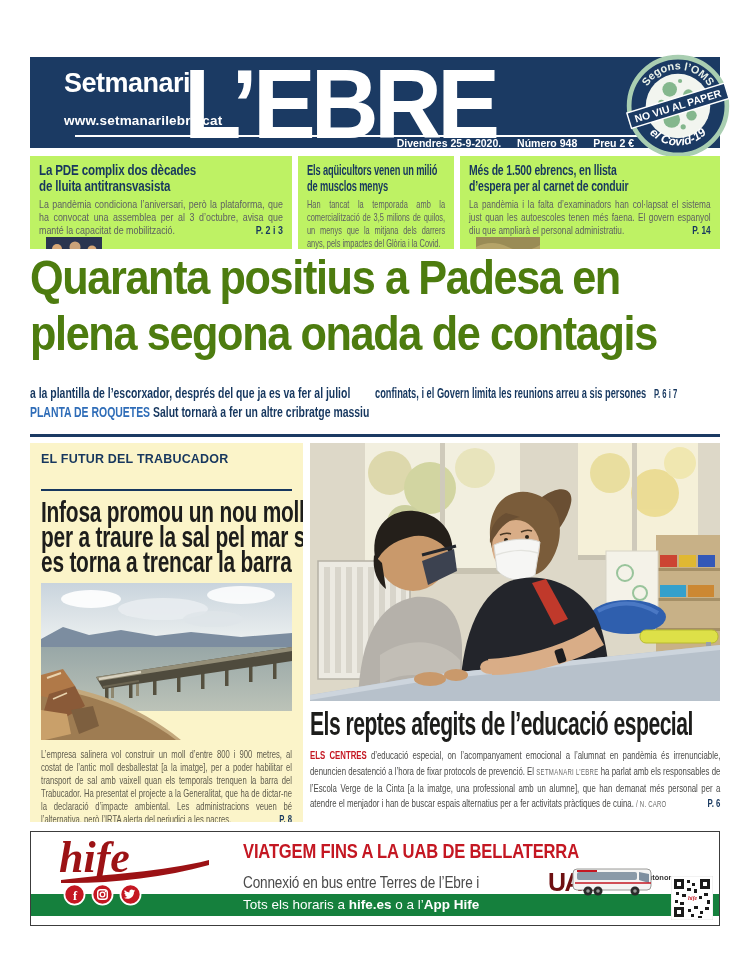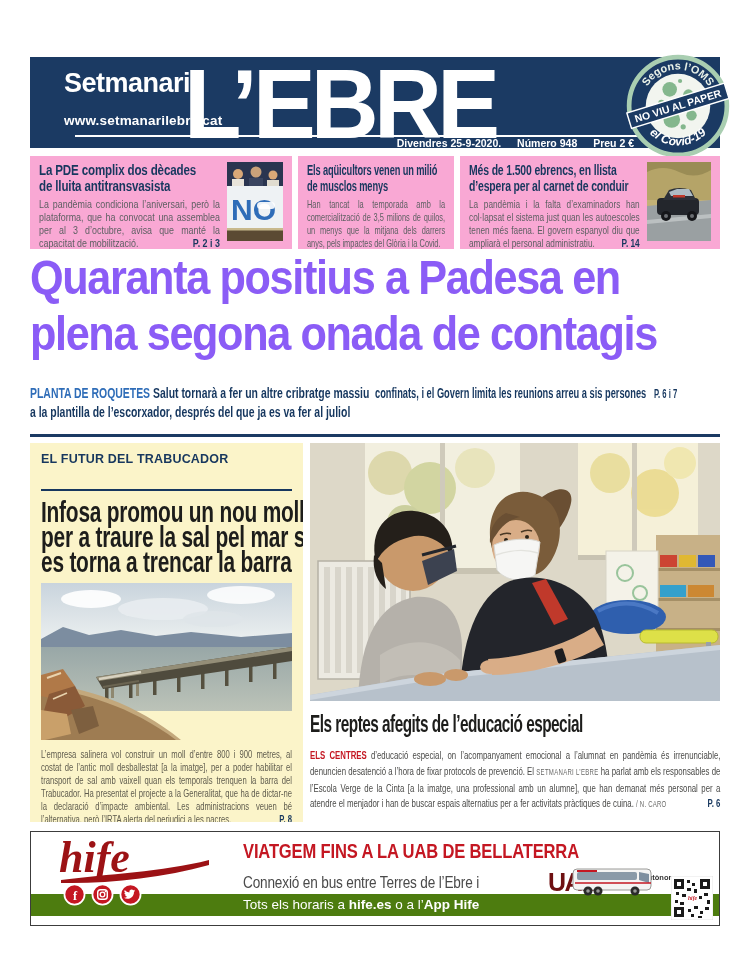"La PDE complix dos dècades" .teaser { background: #f9a8d4 -> #bef264; flex-direction: none -> column }
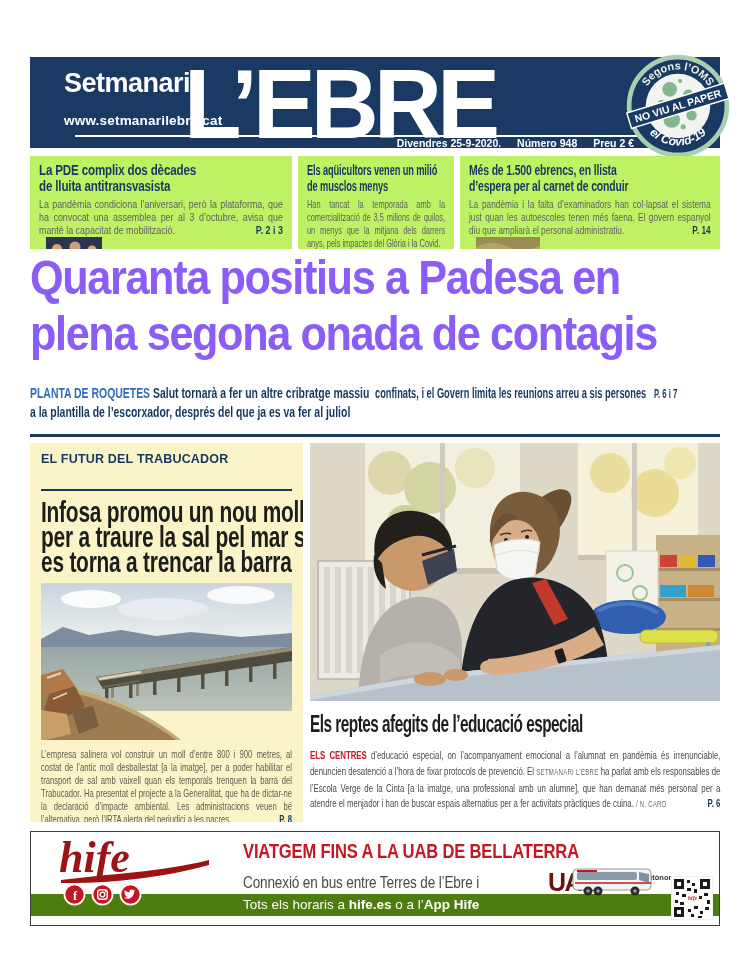"Quaranta positius a Padesa en" .headline { color: #8b5cf6 -> #4d7c0f }
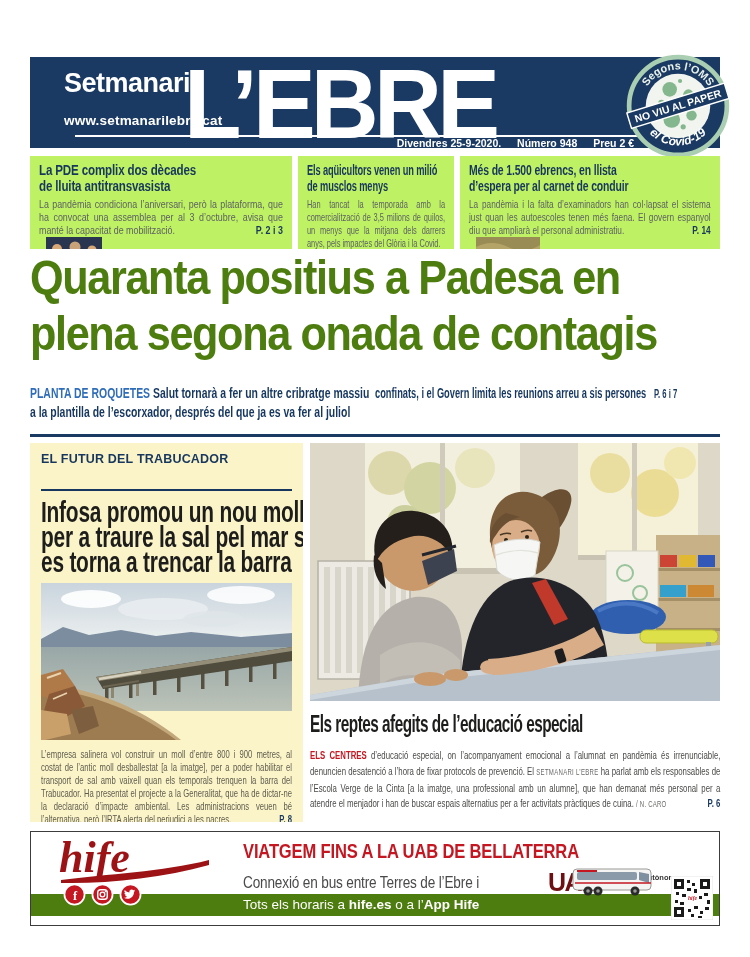"PLANTA DE ROQUETES Salut tornarà" div { order: before "a la plantilla de l’escorxador," -> after "a la plantilla de l’escorxador," }
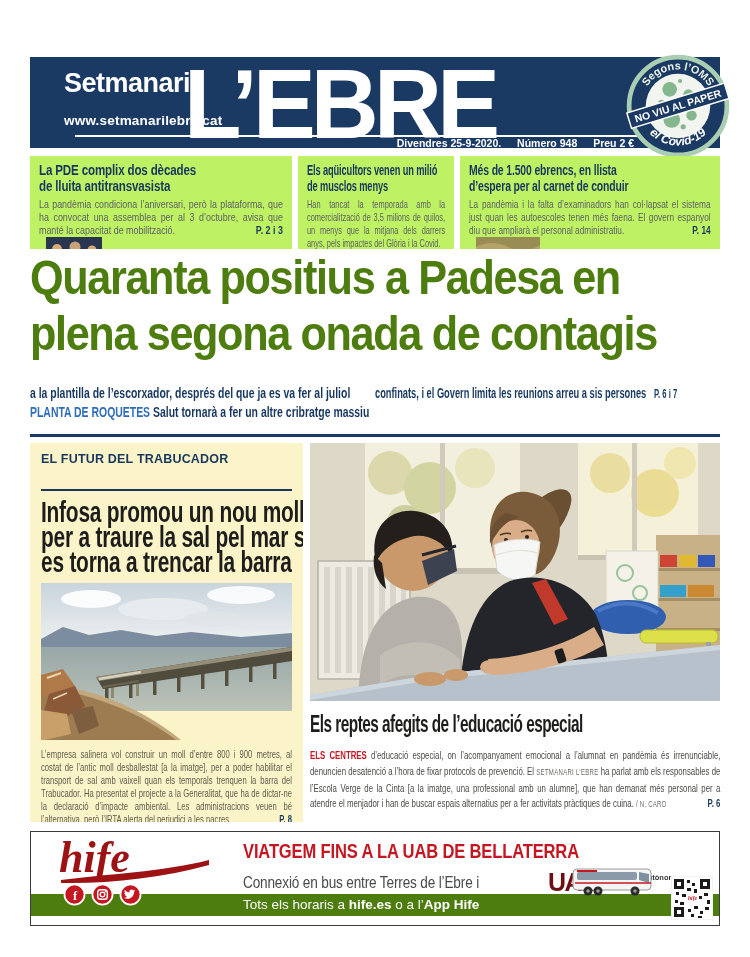"Els reptes afegits de l’educació" .right-head { font-size: 24px -> 33px }
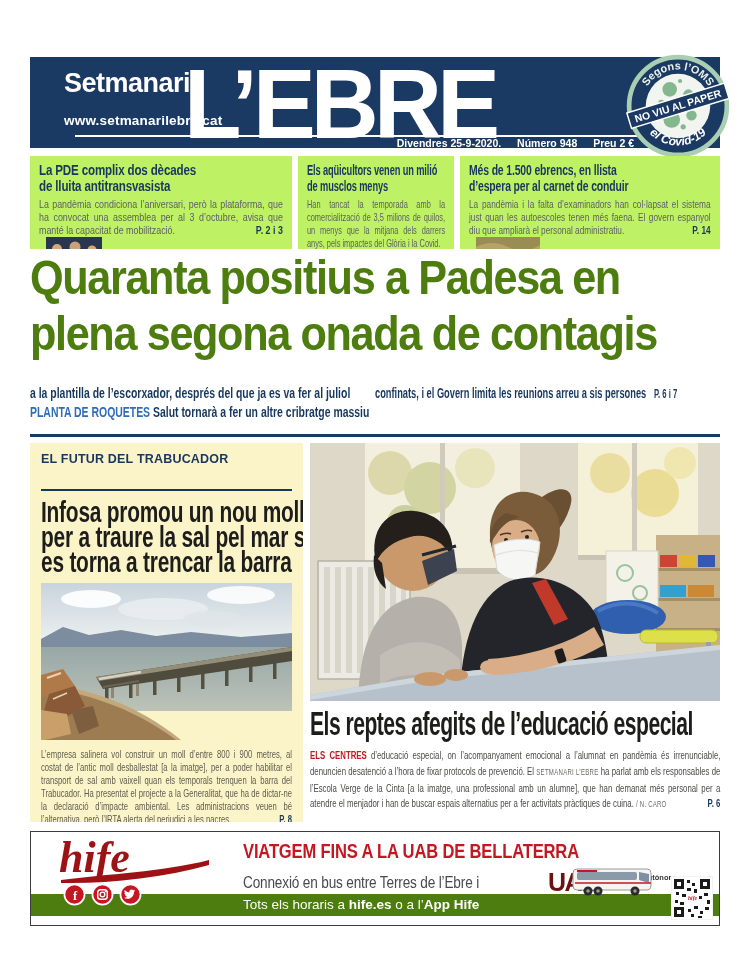"Tots els horaris a hife.es" .ad-bar { background: #4d7c0f -> #15803d }
